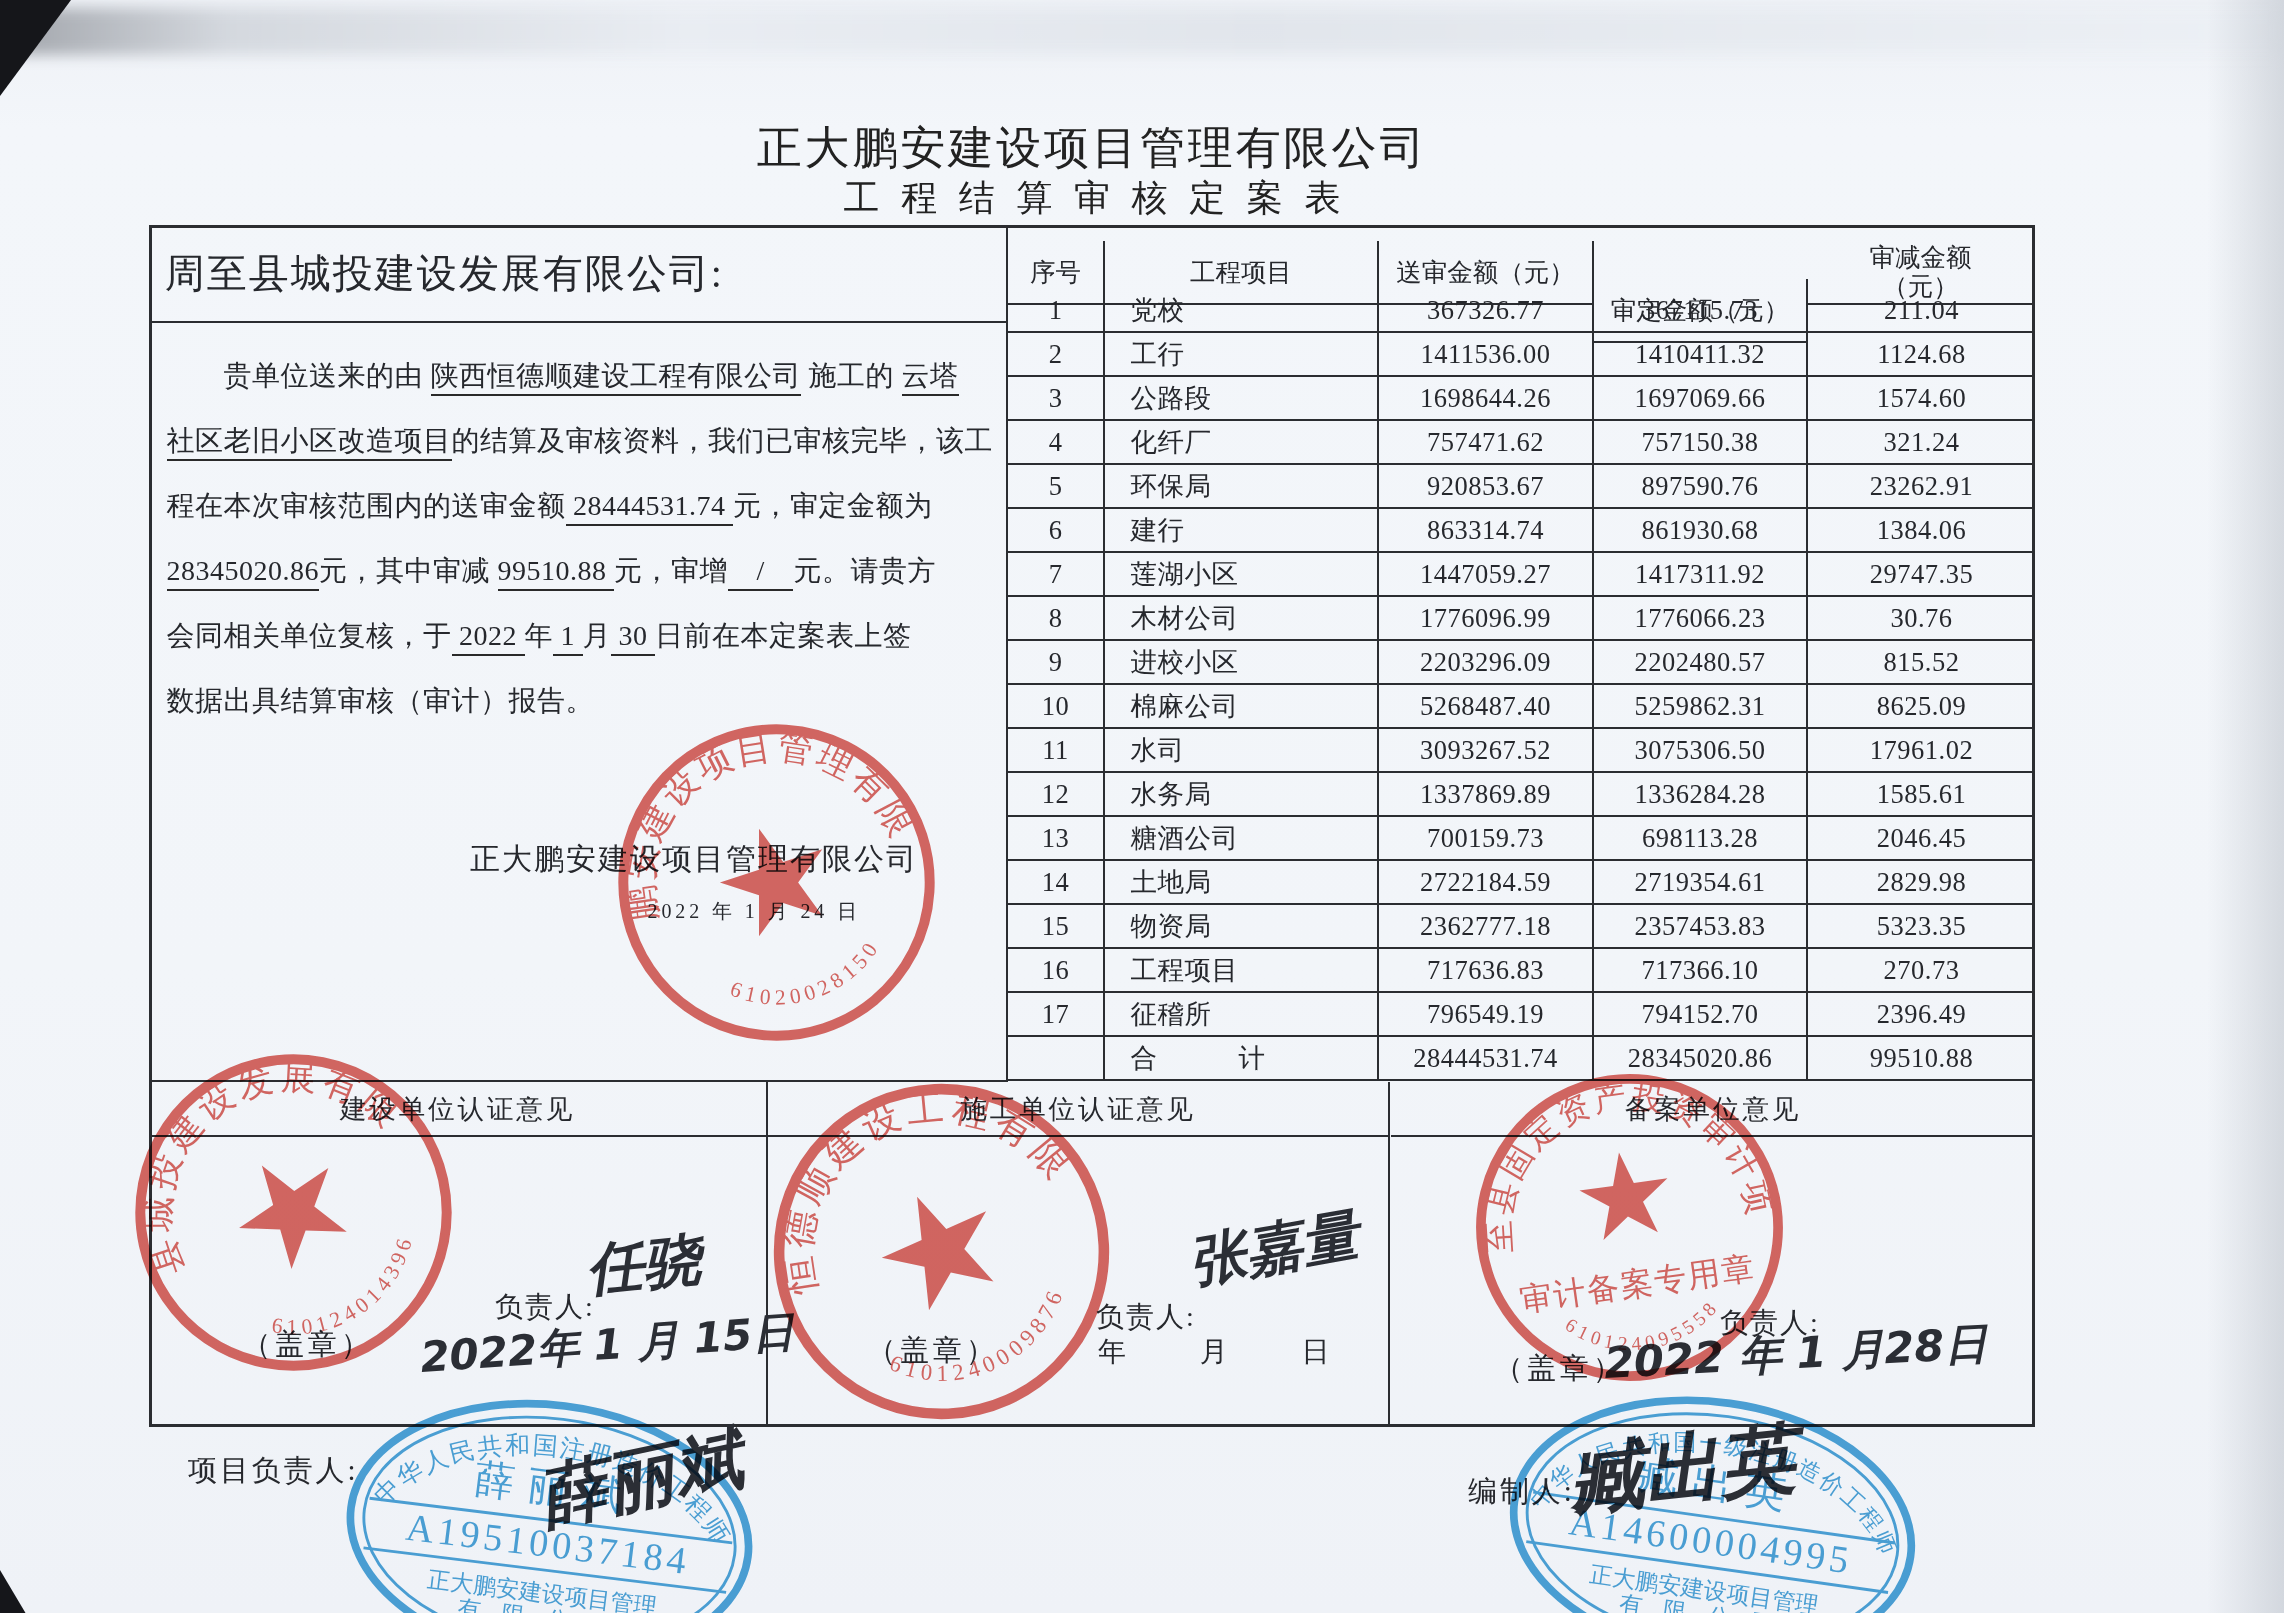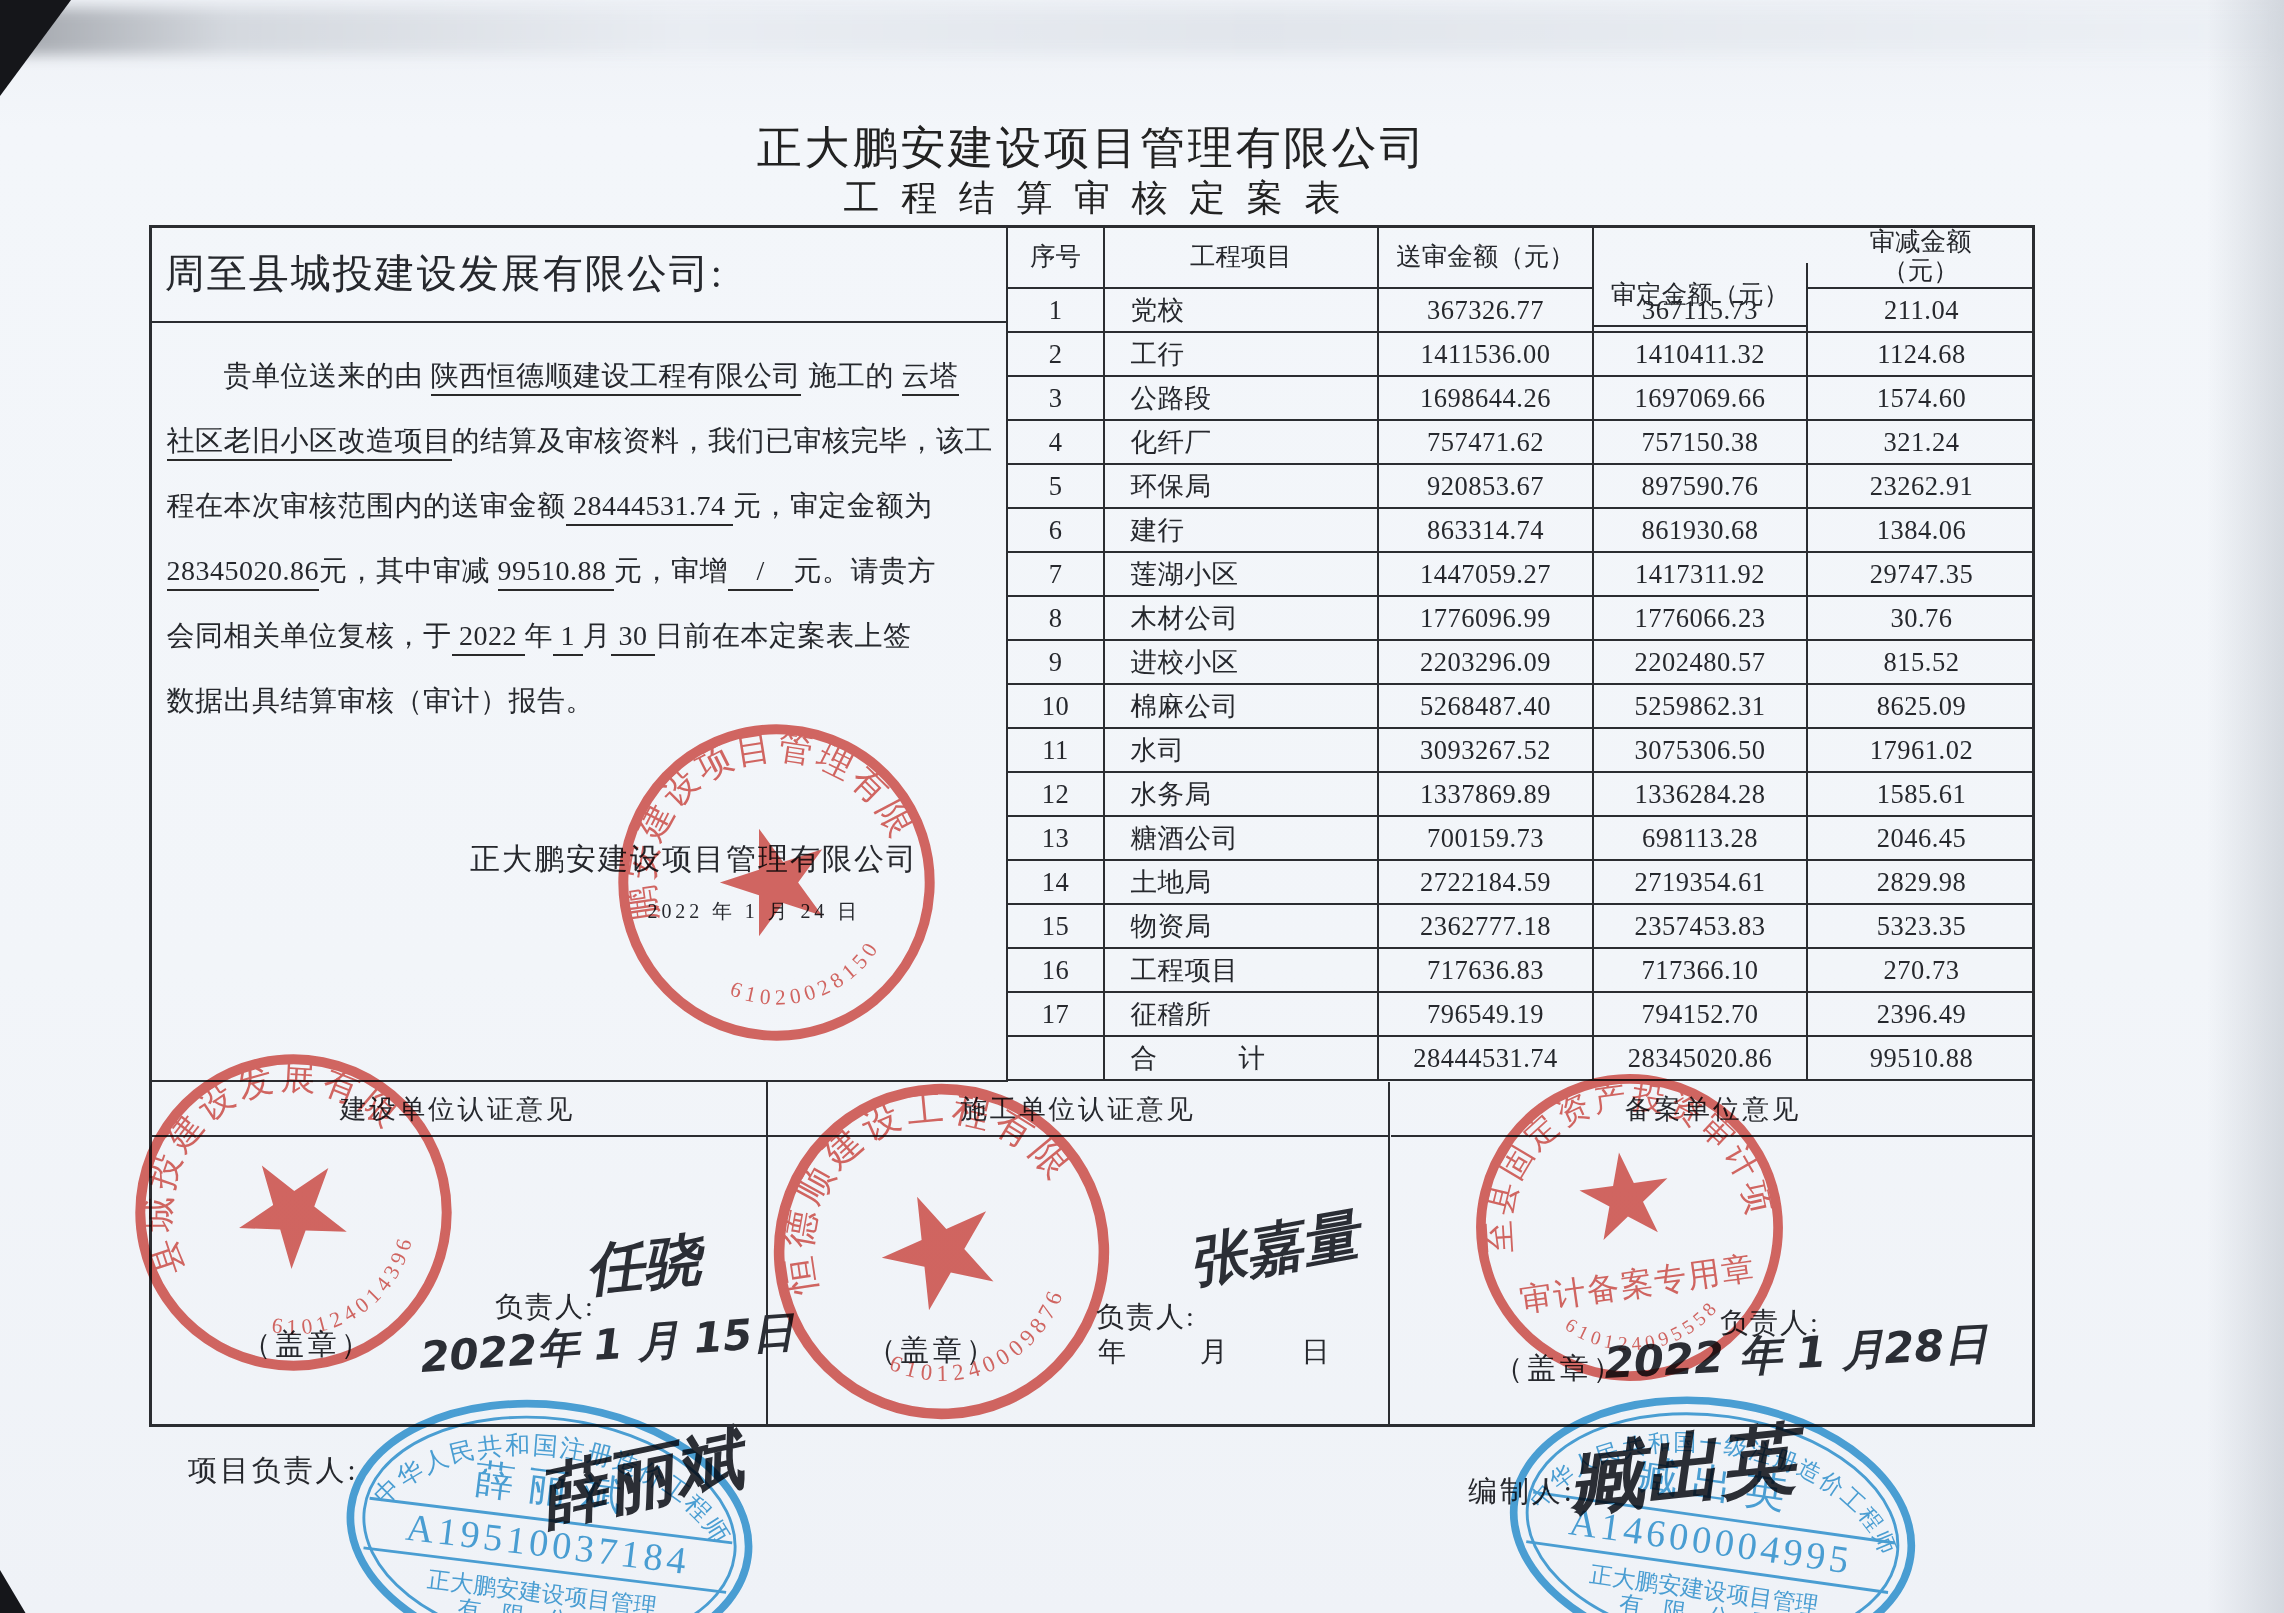"序号" .thead { top: 225px -> 241px }
